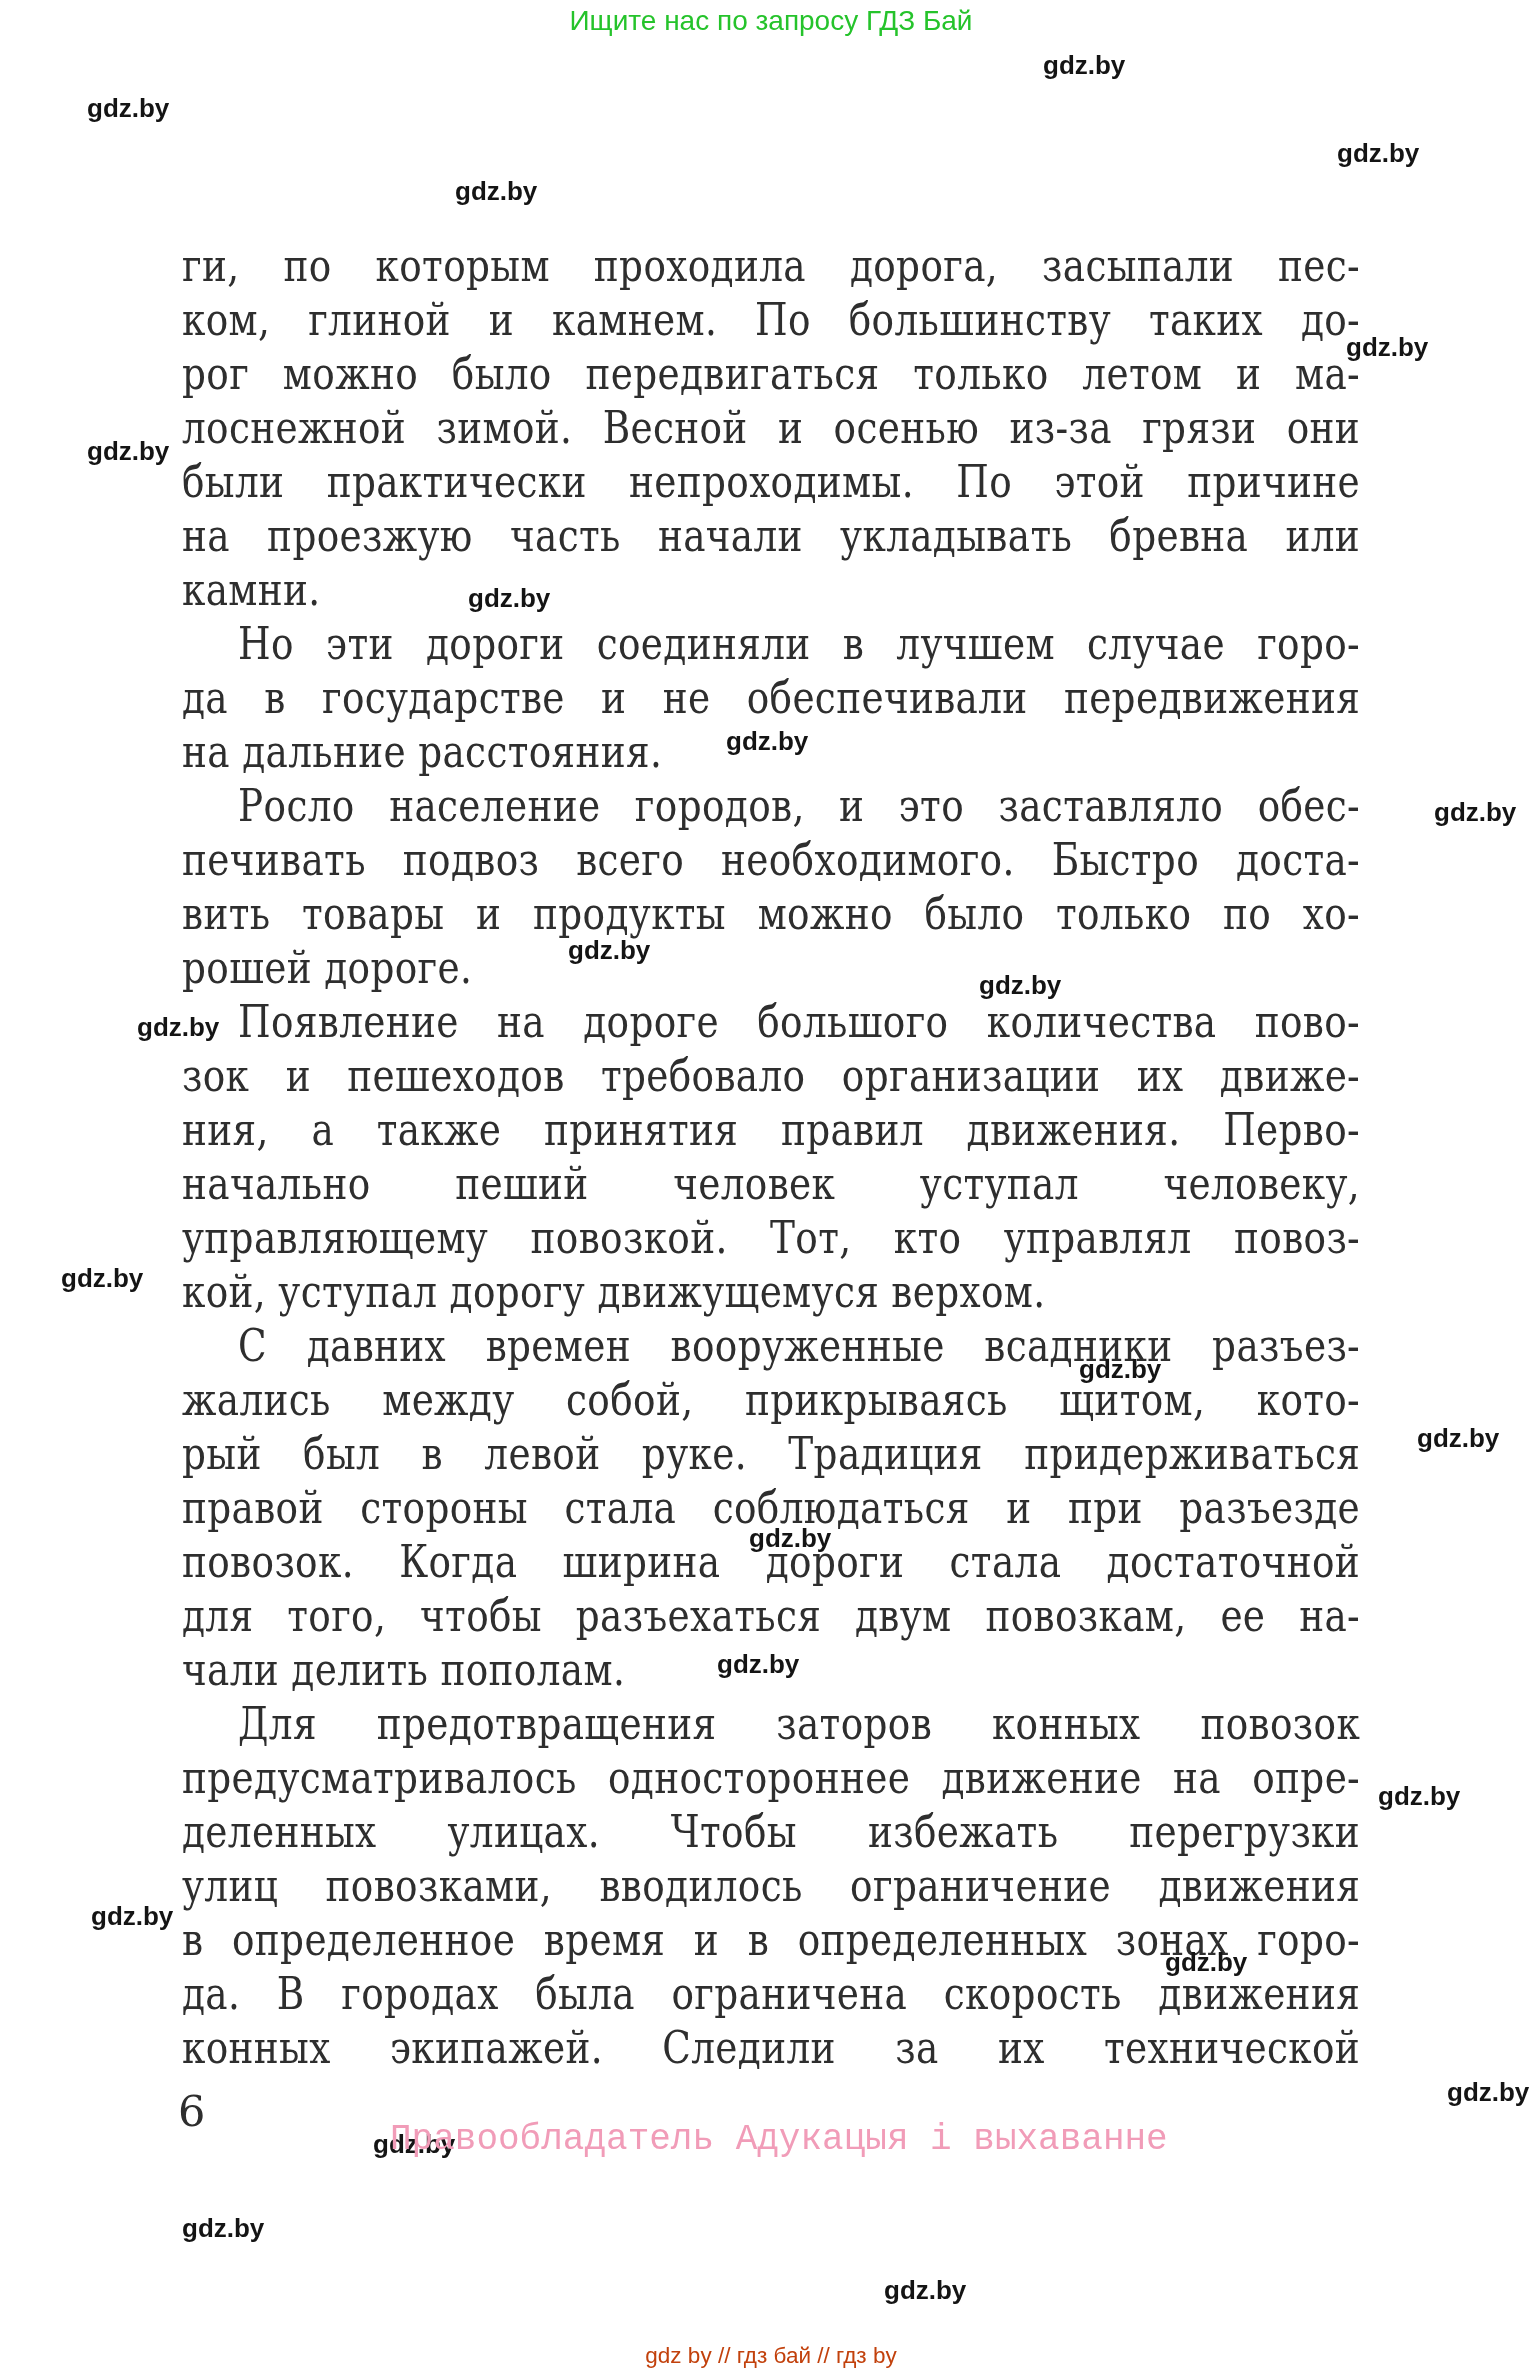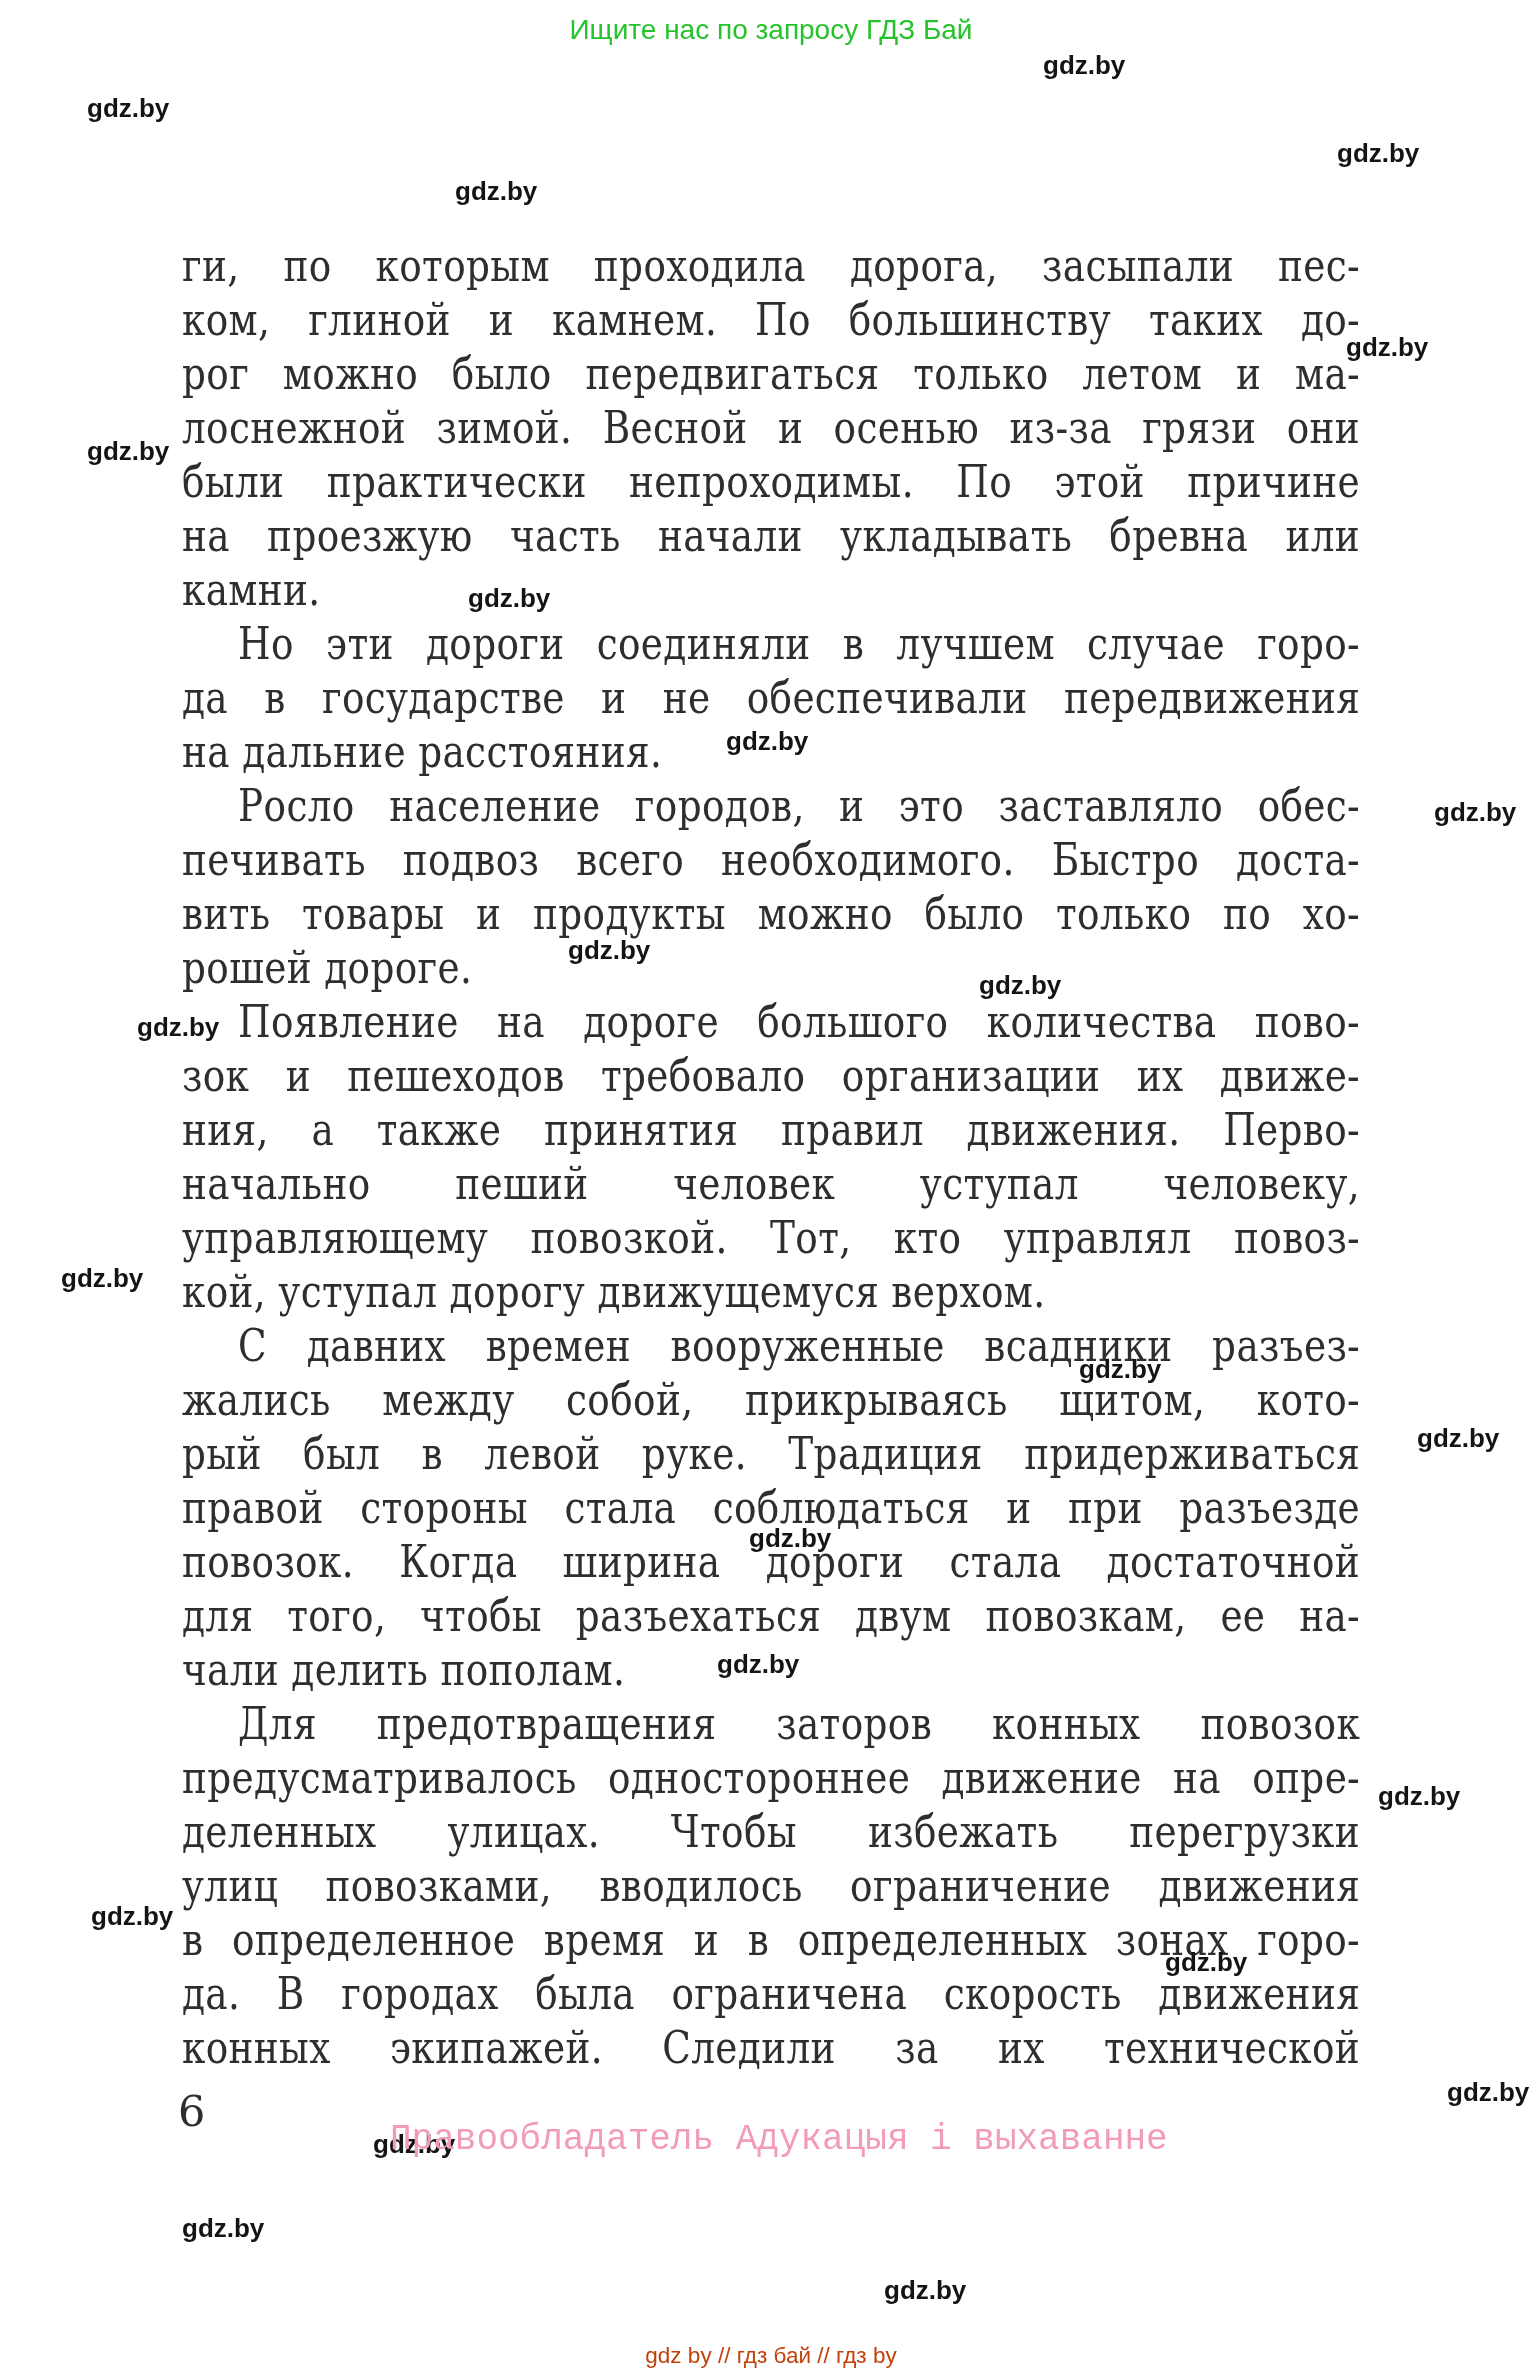"Ищите нас по запросу ГДЗ" .promo { margin-top: 9px -> none }
